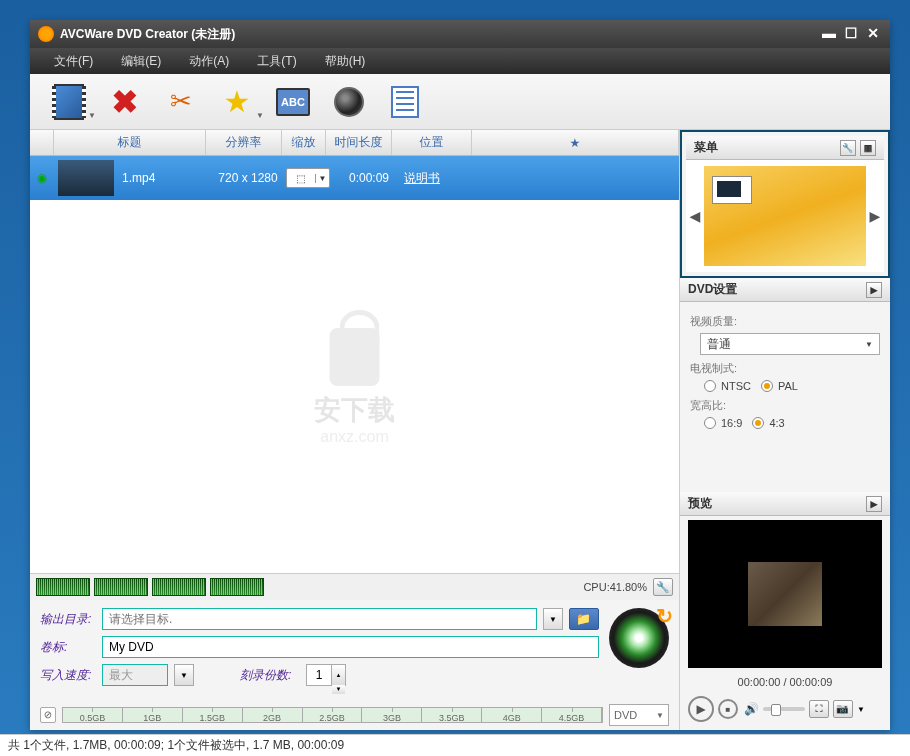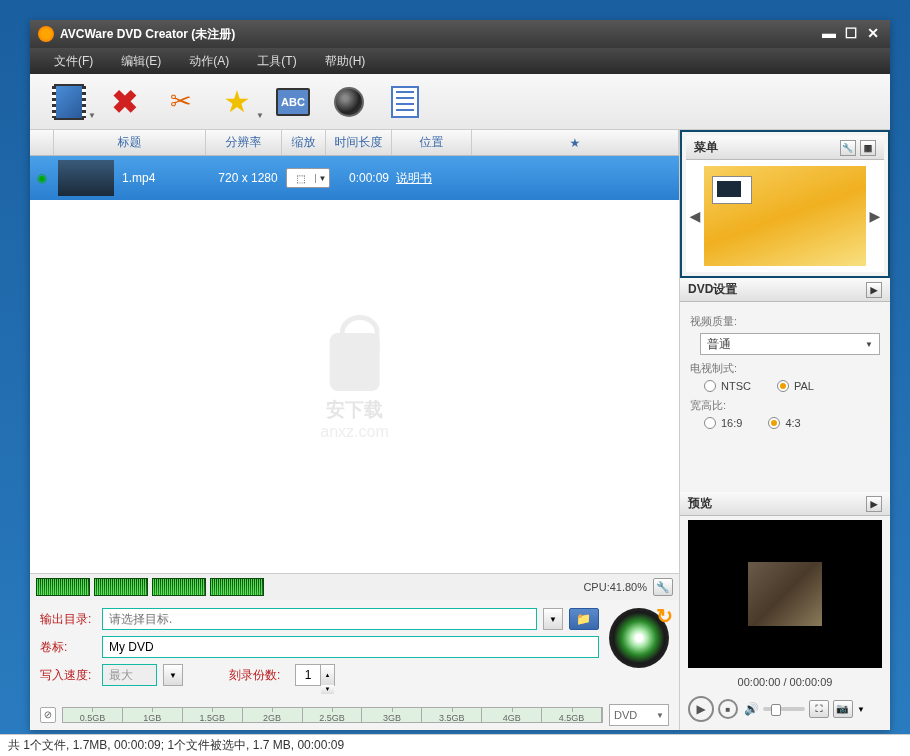"说明书" a.link { margin-left: none -> 8px }
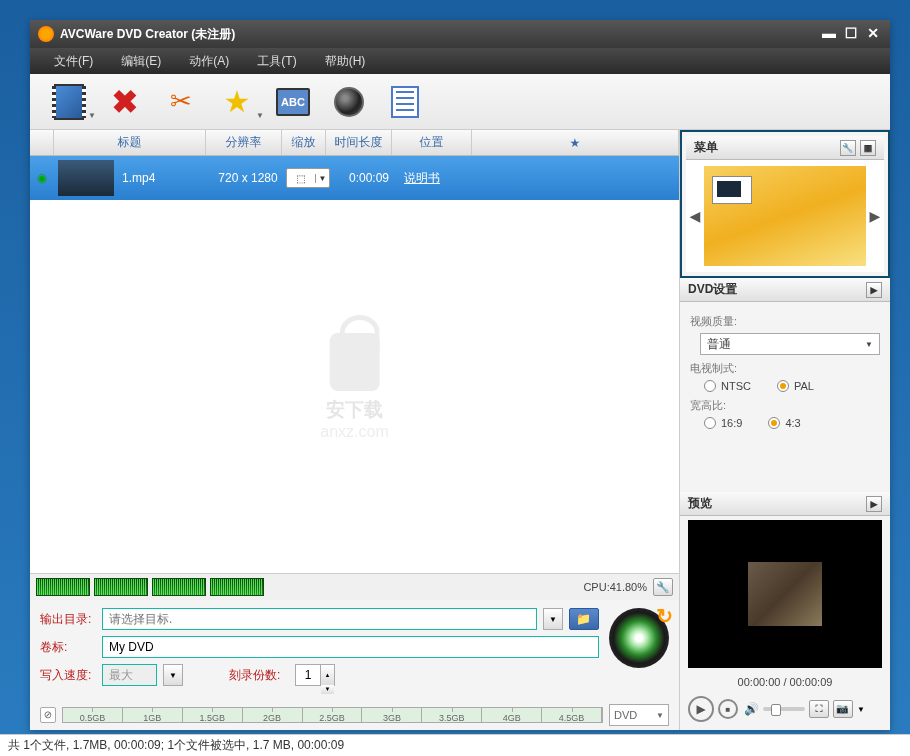"NTSC" .radio-row { gap: 26px -> 10px }
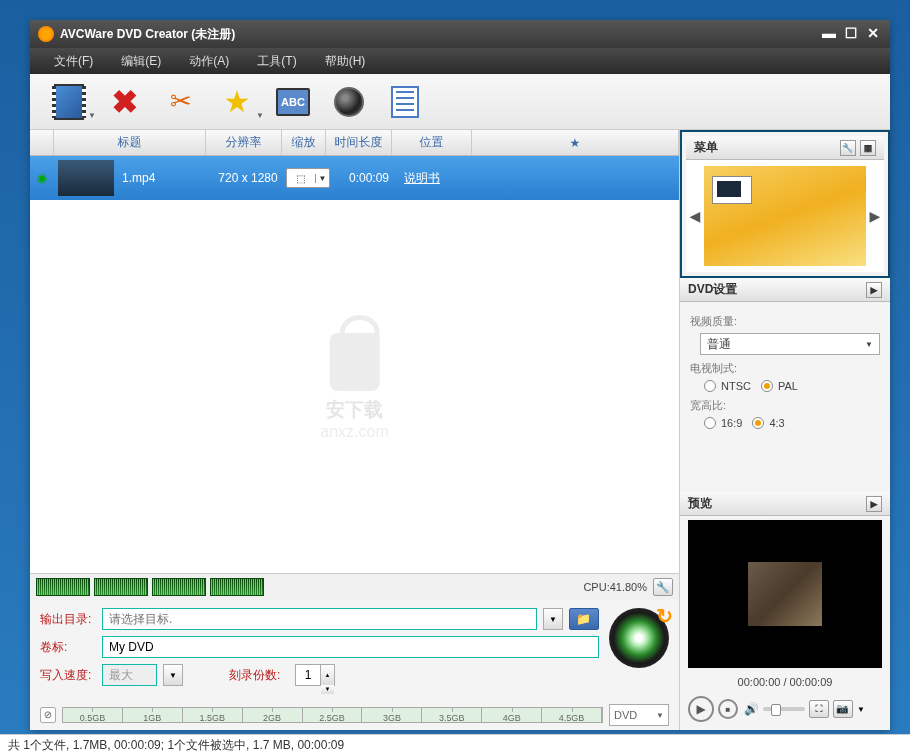"安下载" .wm-text1 { font-size: 19px -> 27px }
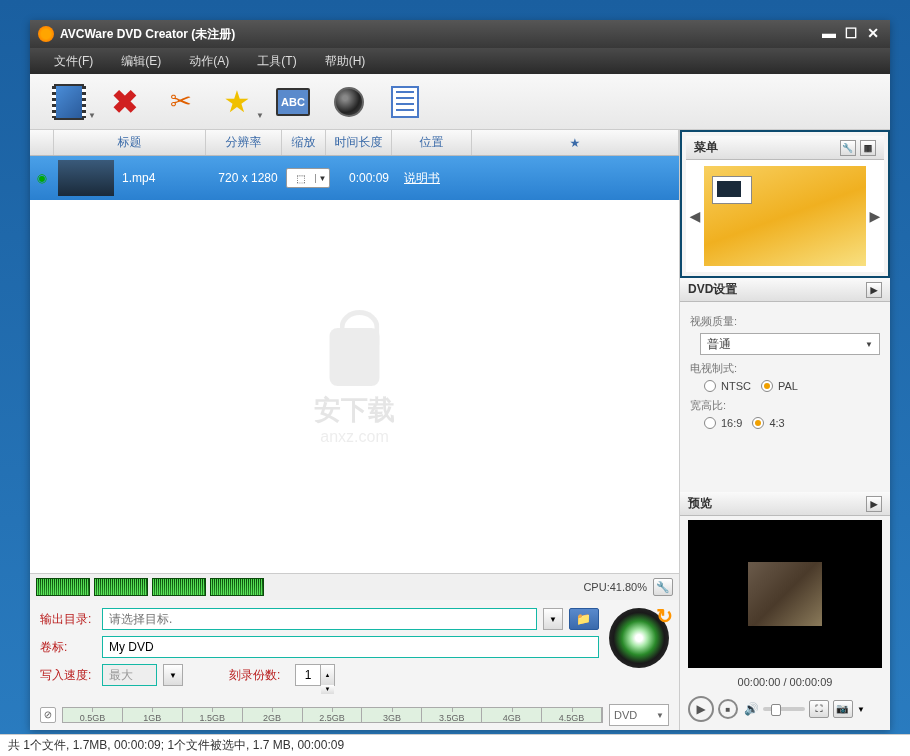"输出目录:" .out-label { color: #b91c1c -> #4c1d95; font-style: none -> italic }
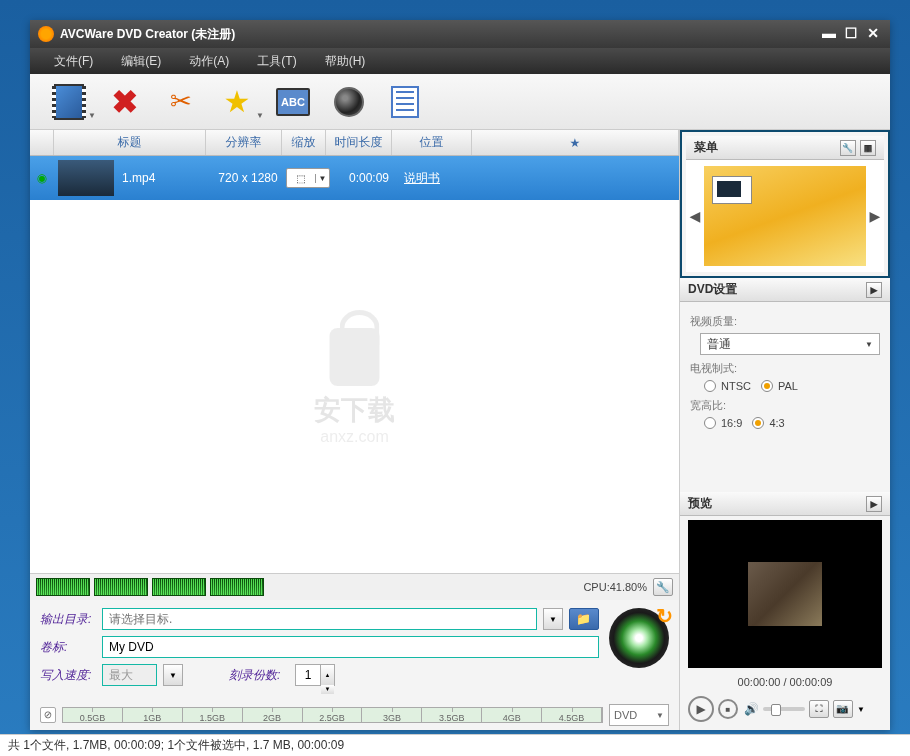"最大" input.out-input { width: 55px -> 66px }
